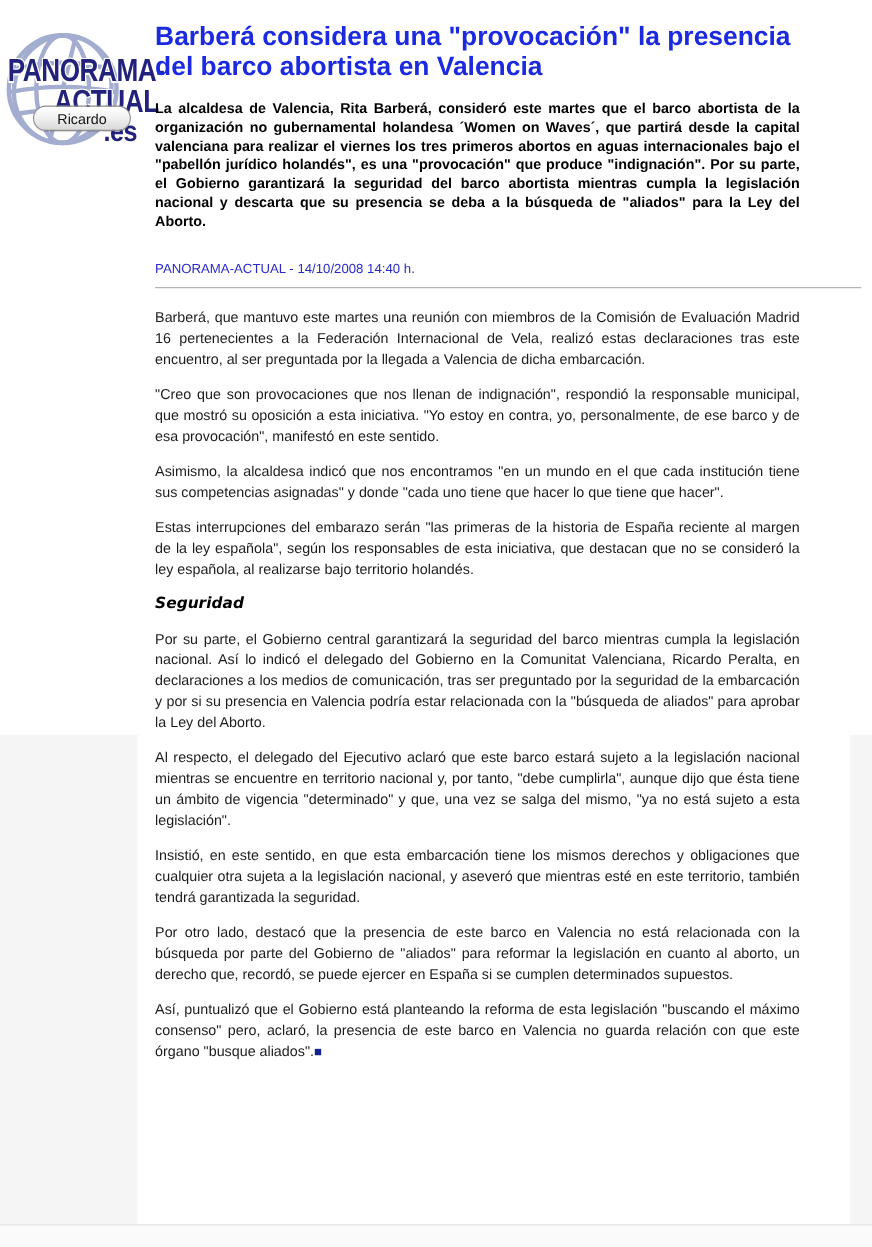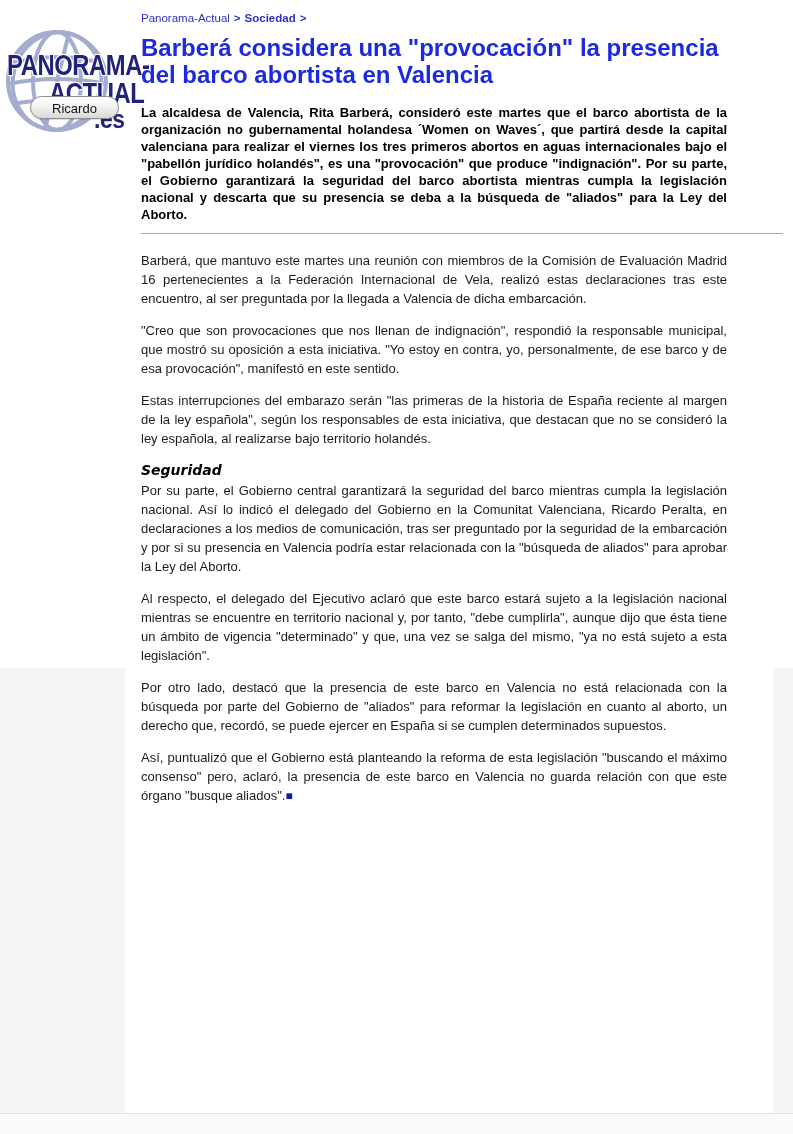"Panorama-Actual > Sociedad >" div.breadcrumb { html: <div> <span>Panorama-Actual</span><span>&gt;</span><span>Sociedad</span><span>&gt;</span> </div> -> none }
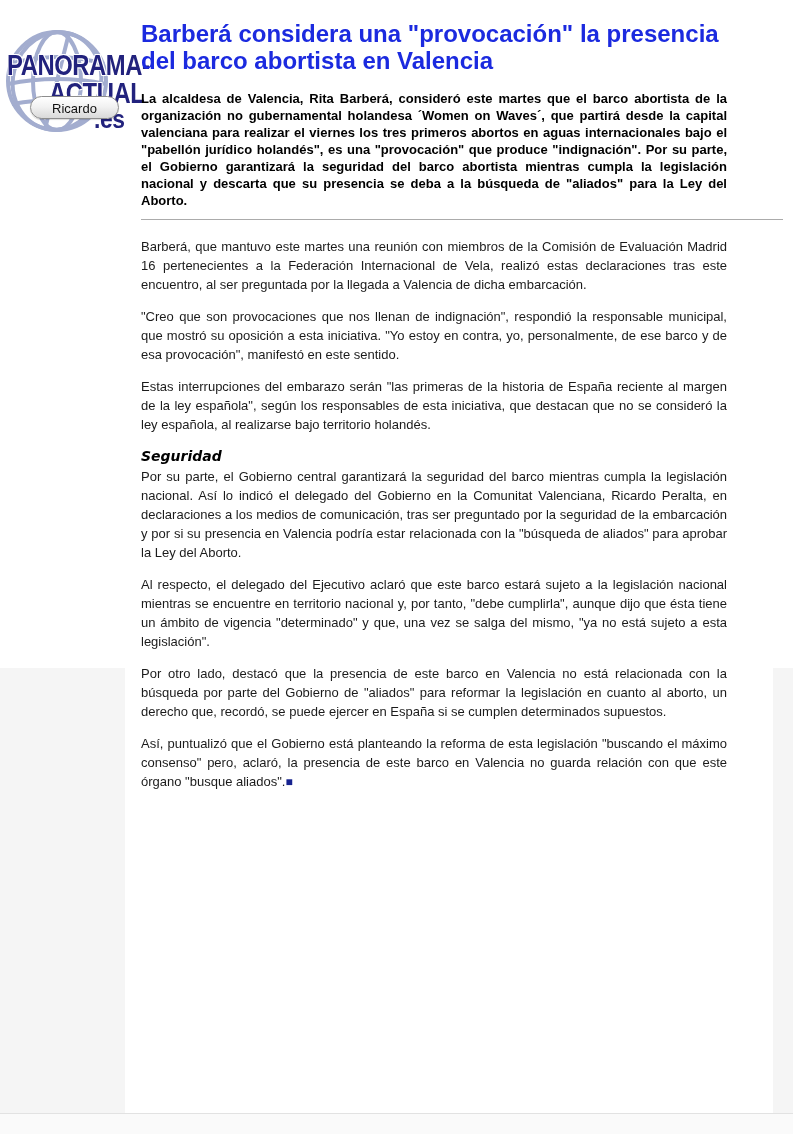"PANORAMA-ACTUAL - 14/10/2008 14:40 h." div.byline { html: none -> <div>PANORAMA-ACTUAL - 14/10/2008 14:40 h.</div> }
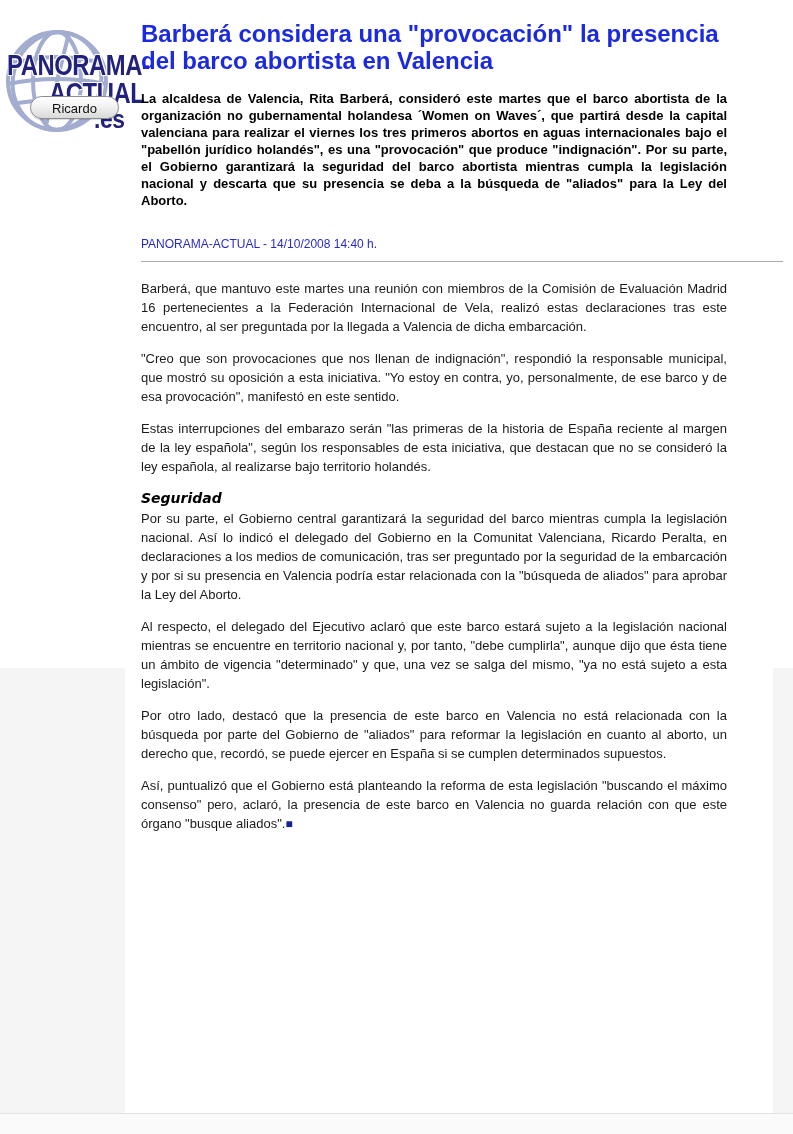"Asimismo, la alcaldesa indicó que" p { html: none -> <p>Asimismo, la alcaldesa indicó que nos encontramos "en un mundo en el que cada institución tiene sus competencias asignadas" y donde "cada uno tiene que hacer lo que tiene que hacer".</p> }
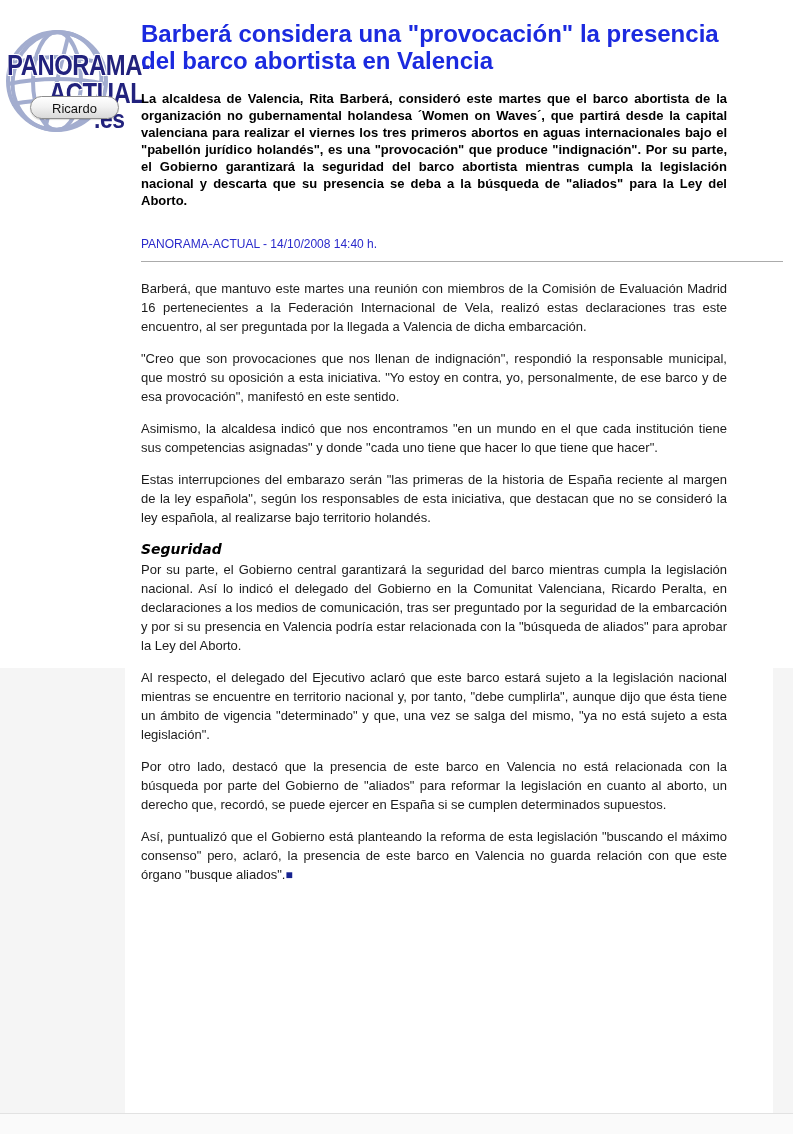"Seguridad" h2.section { margin: 2px 0 2px 0 -> 2px 0 13px 0 }
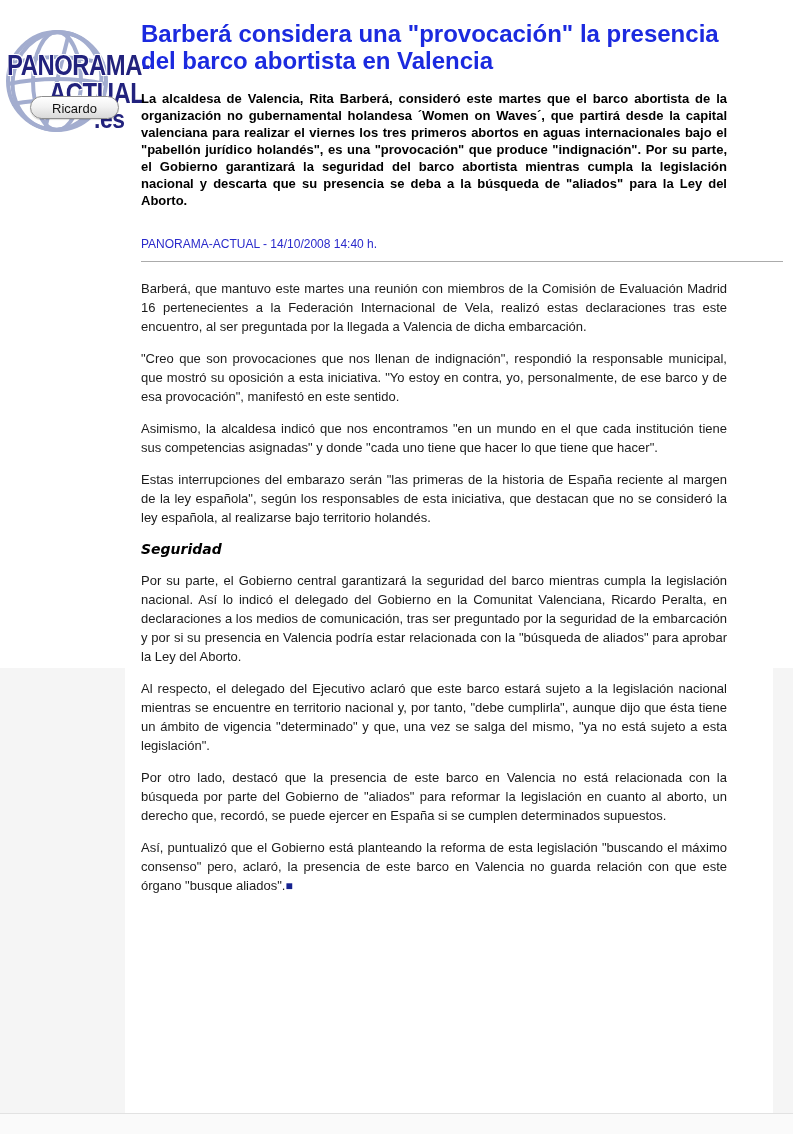"Insistió, en este sentido, en" p { html: none -> <p>Insistió, en este sentido, en que esta embarcación tiene los mismos derechos y obligaciones que cualquier otra sujeta a la legislación nacional, y aseveró que mientras esté en este territorio, también tendrá garantizada la seguridad.</p> }
